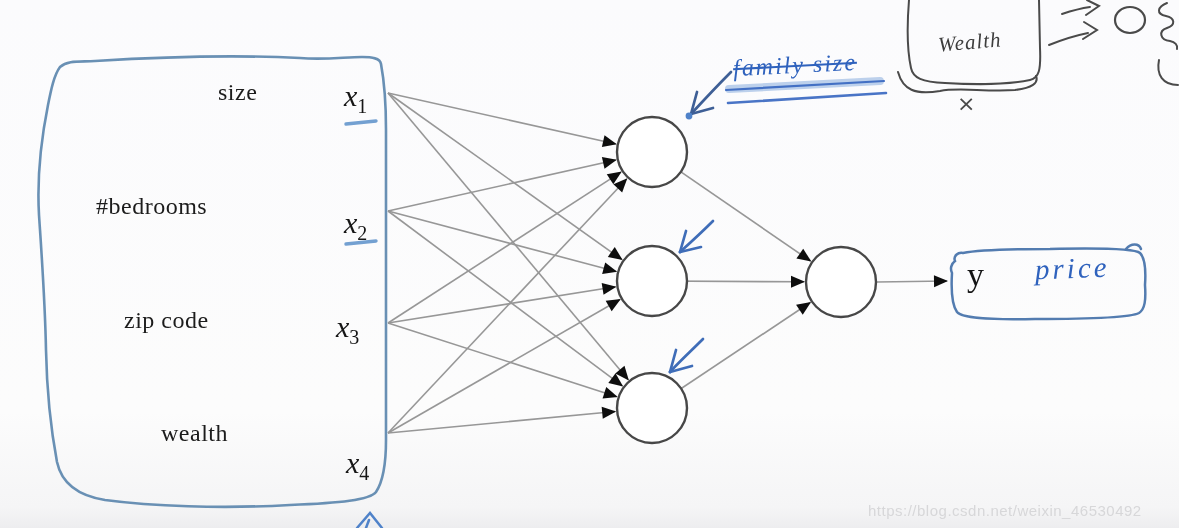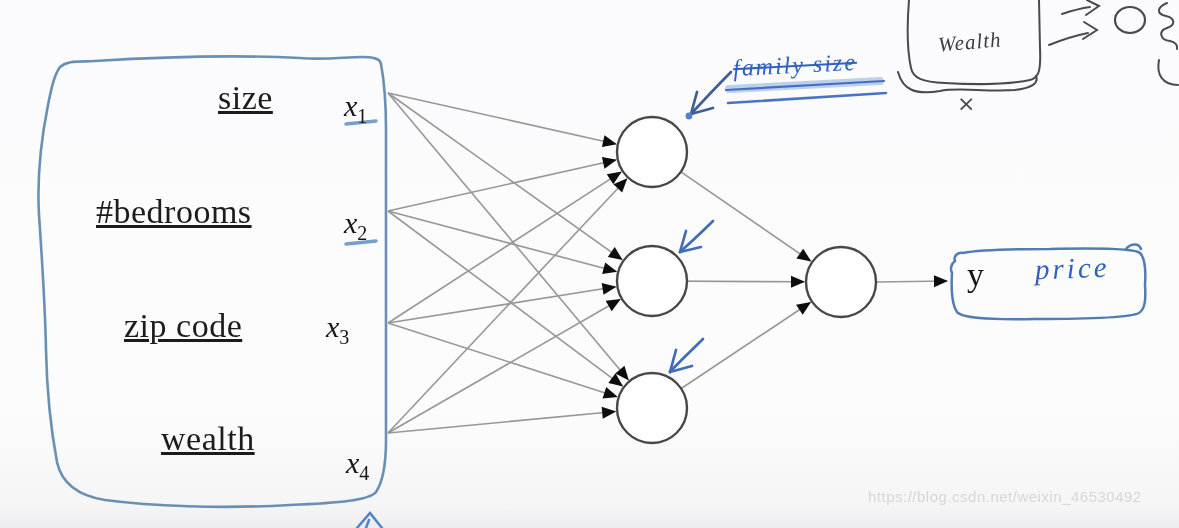"size" .lbl { font-size: 34px -> 24px; text-decoration: underline -> none }
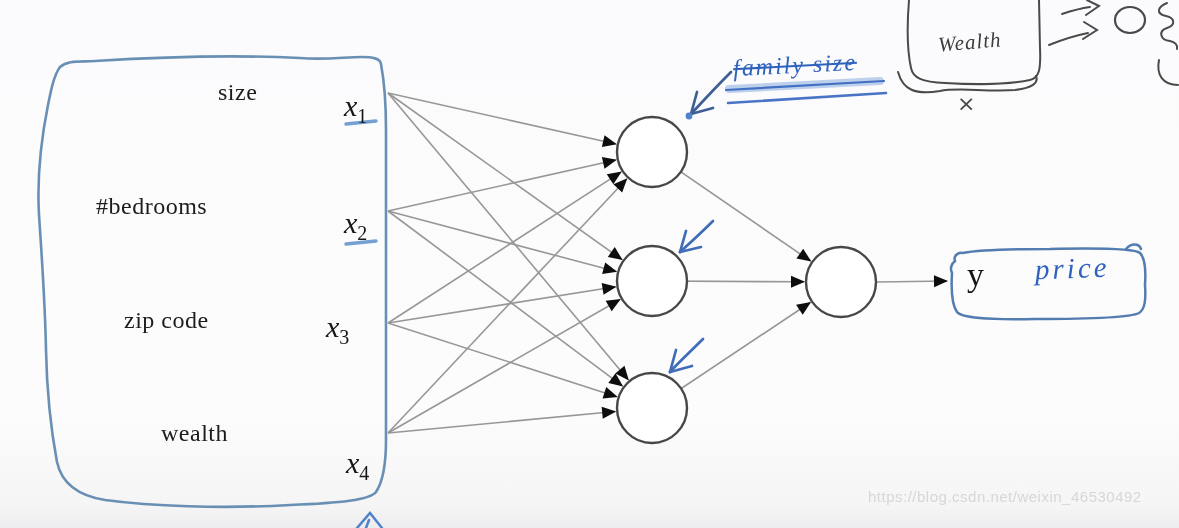"x1" span.xvar { top: 89px -> 79px }
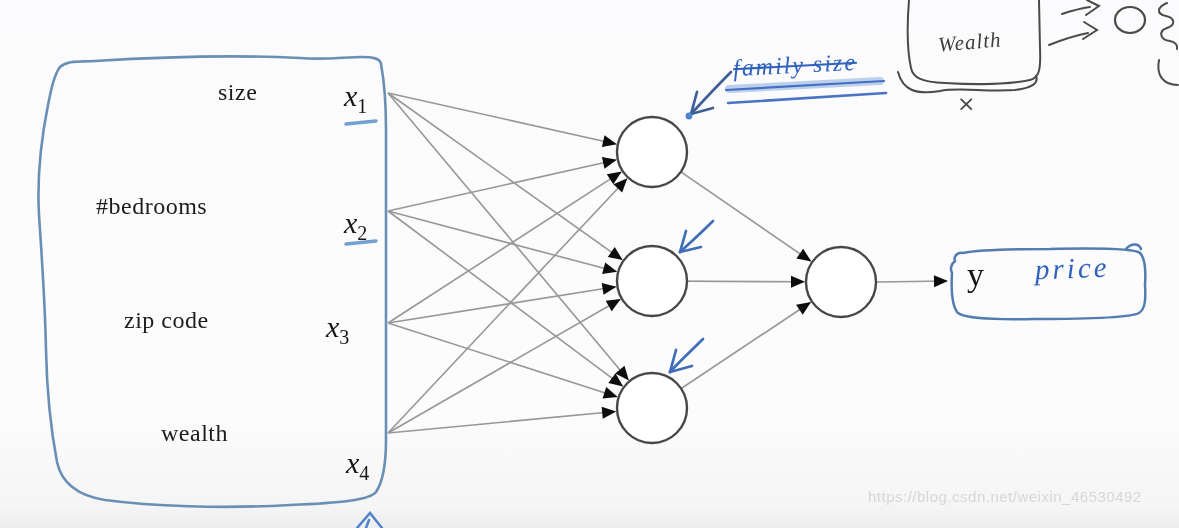"x3" span.xvar { left: 326px -> 336px }
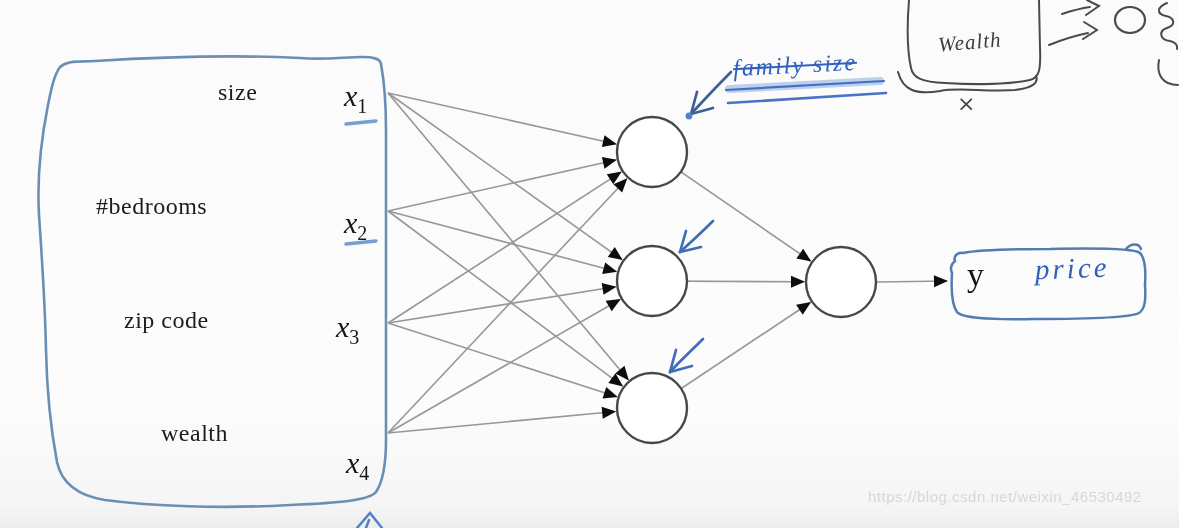"https://blog.csdn.net/weixin_46530492" .watermark { top: 488px -> 502px }
